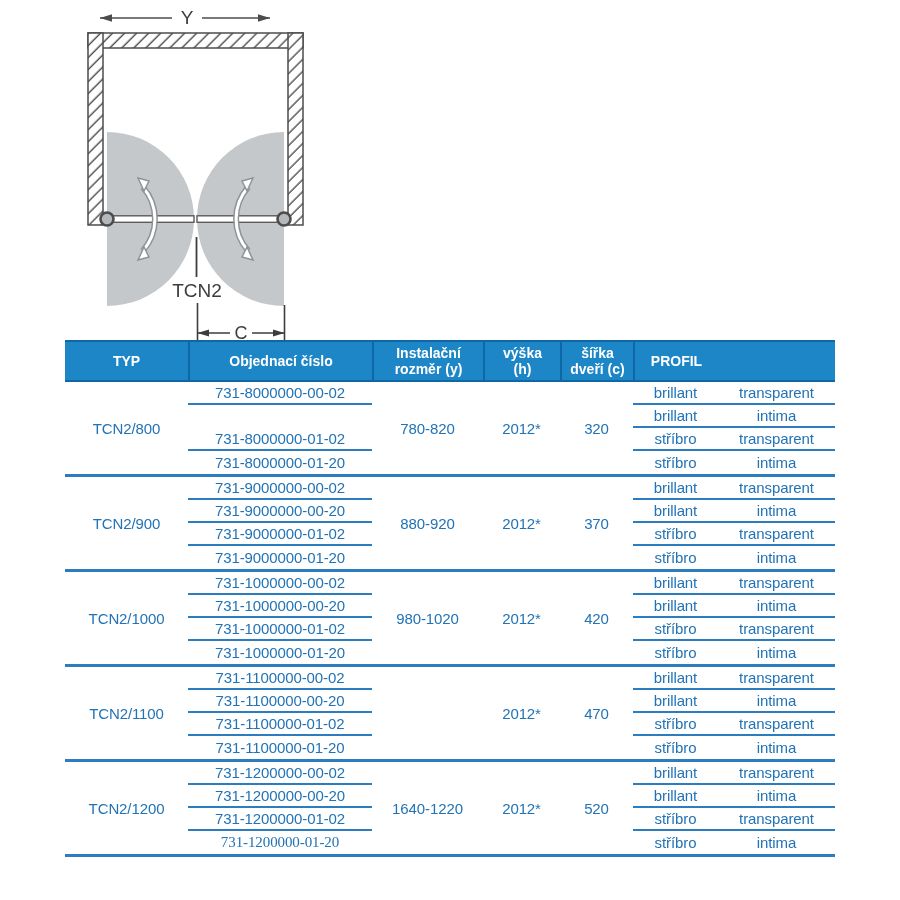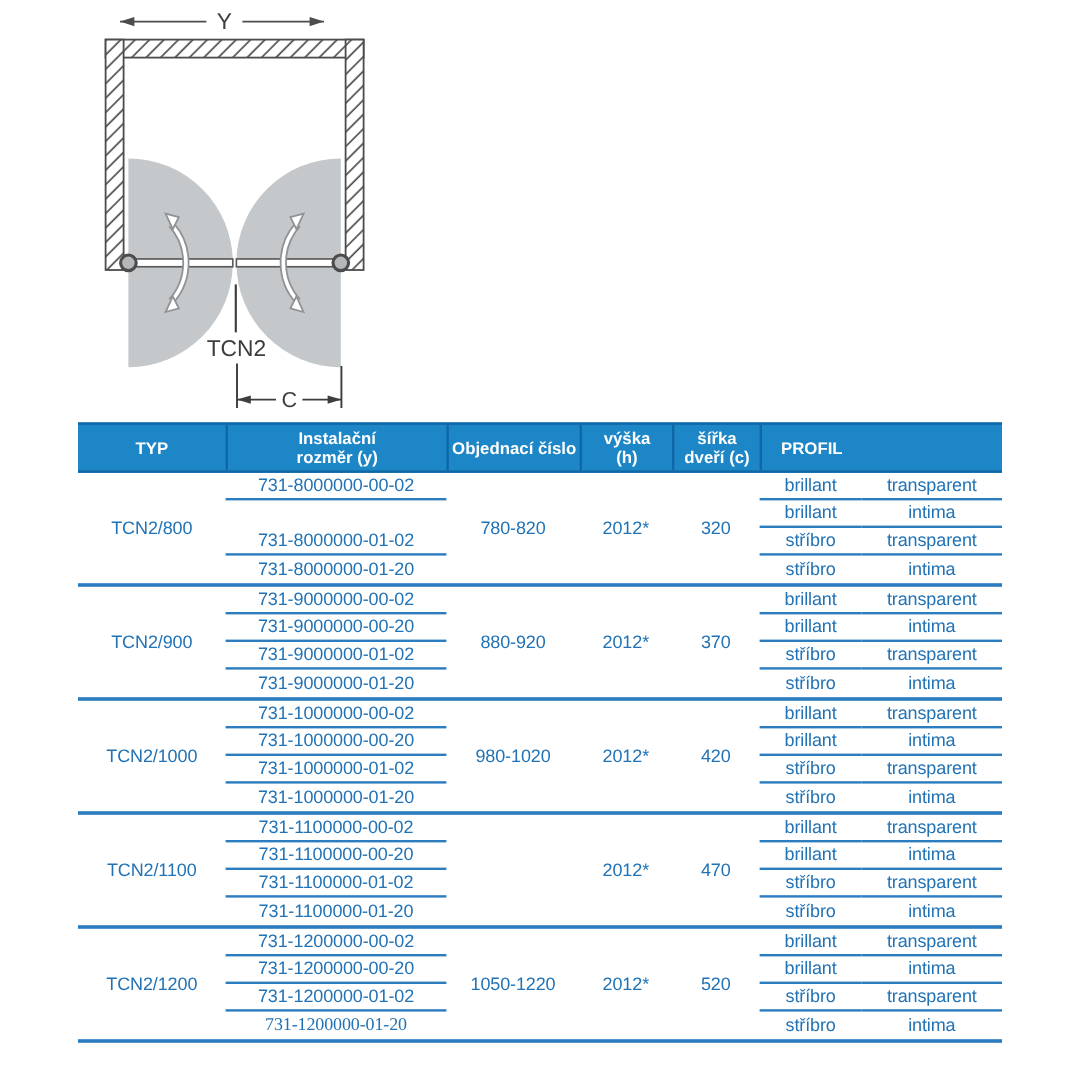"TYP" .spec-table { top: 352px -> 340px }
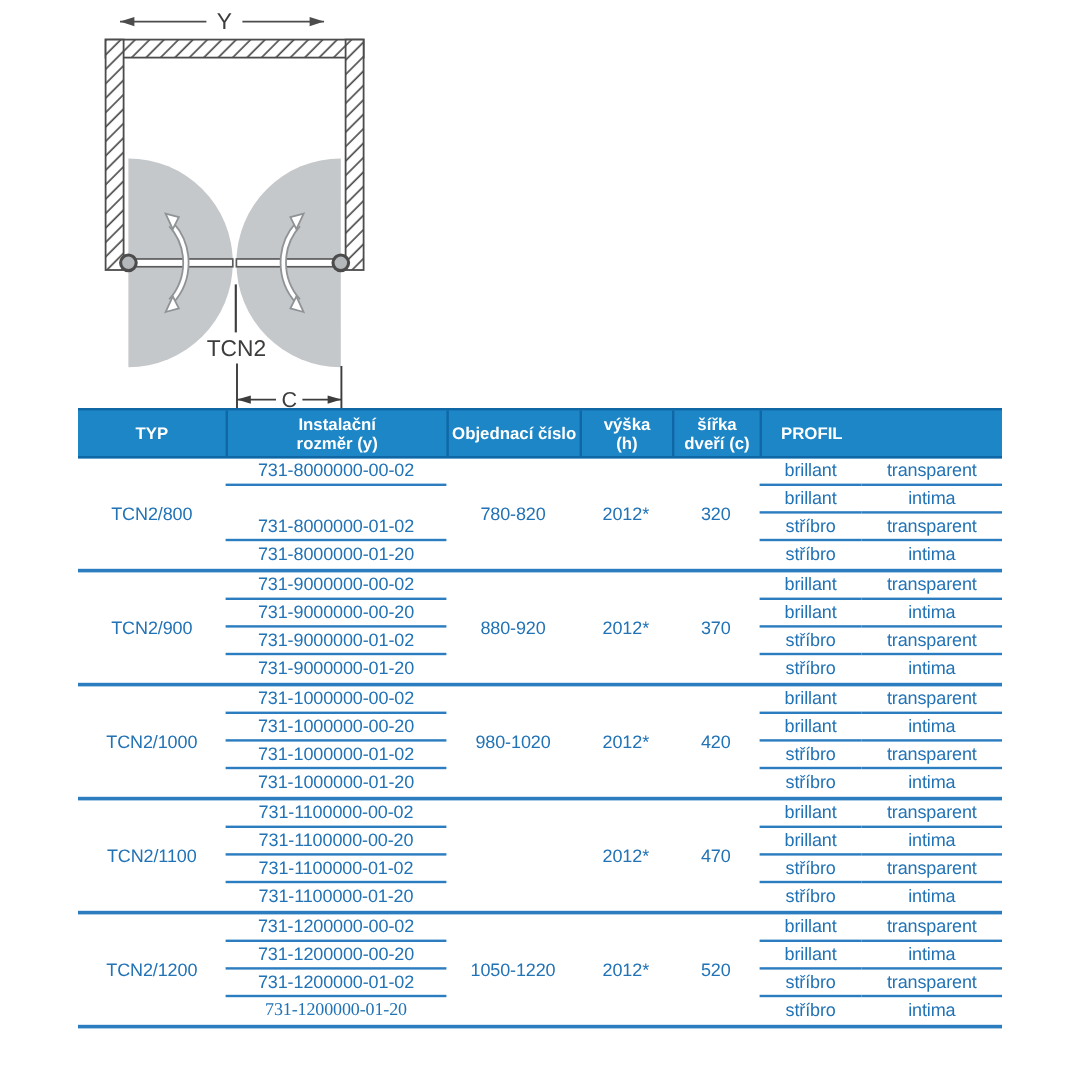"Instalační" div.th { order: before "Objednací číslo" -> after "Objednací číslo" }
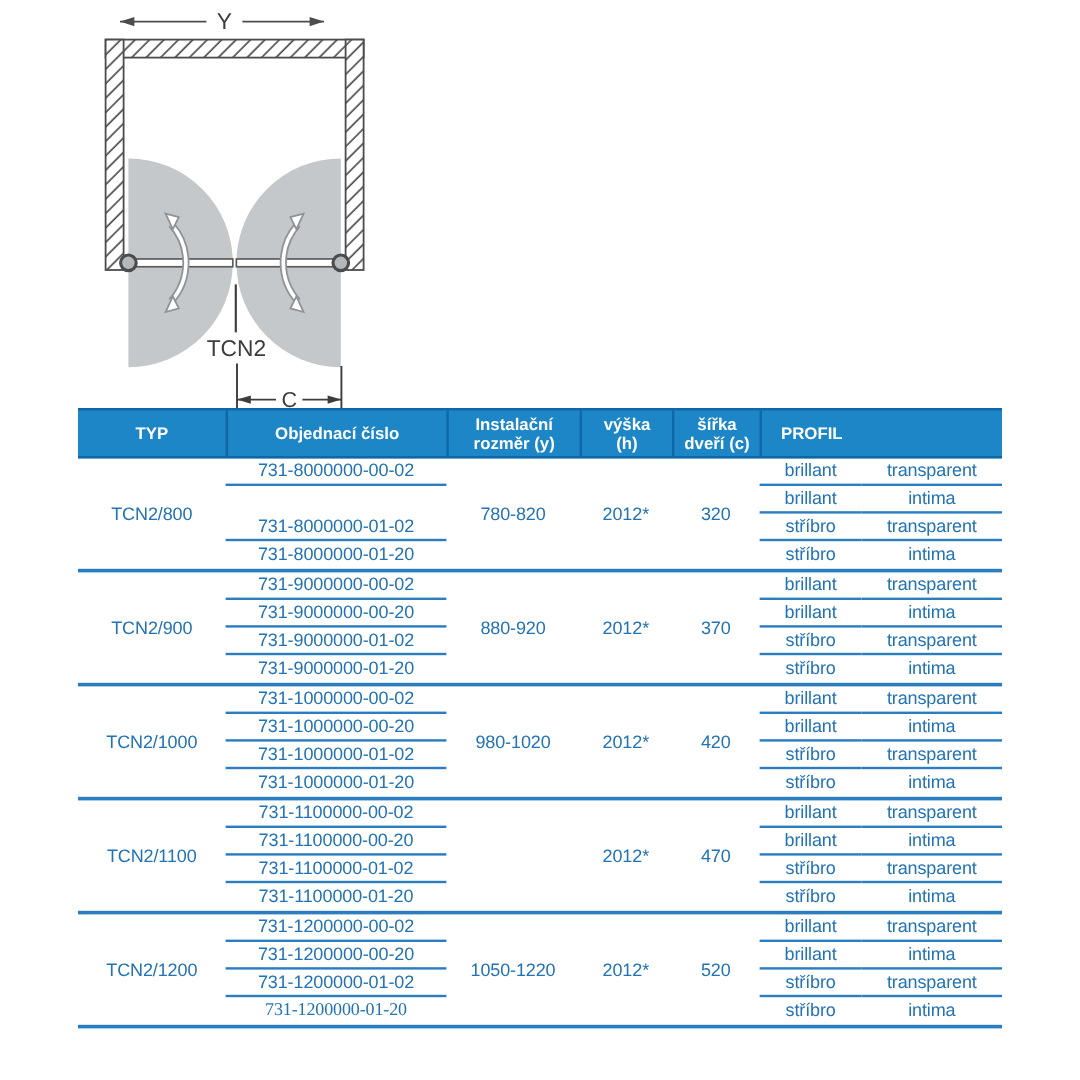"1050-1220" div.td { text: 1050-1220 -> 1640-1220 }
